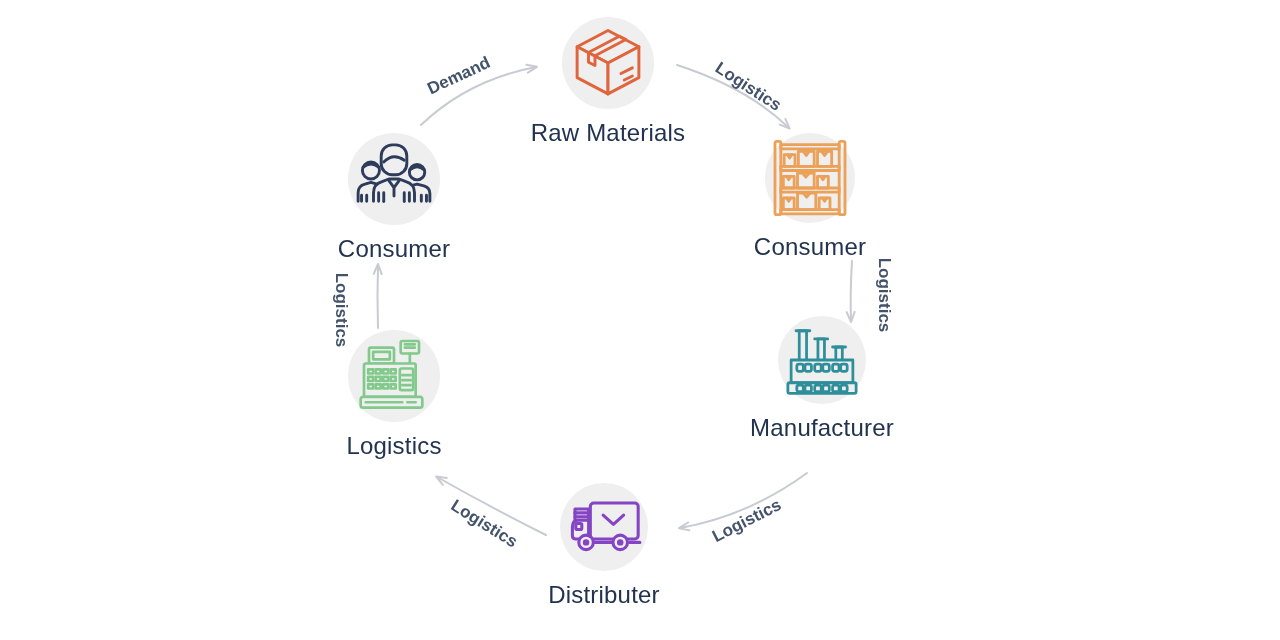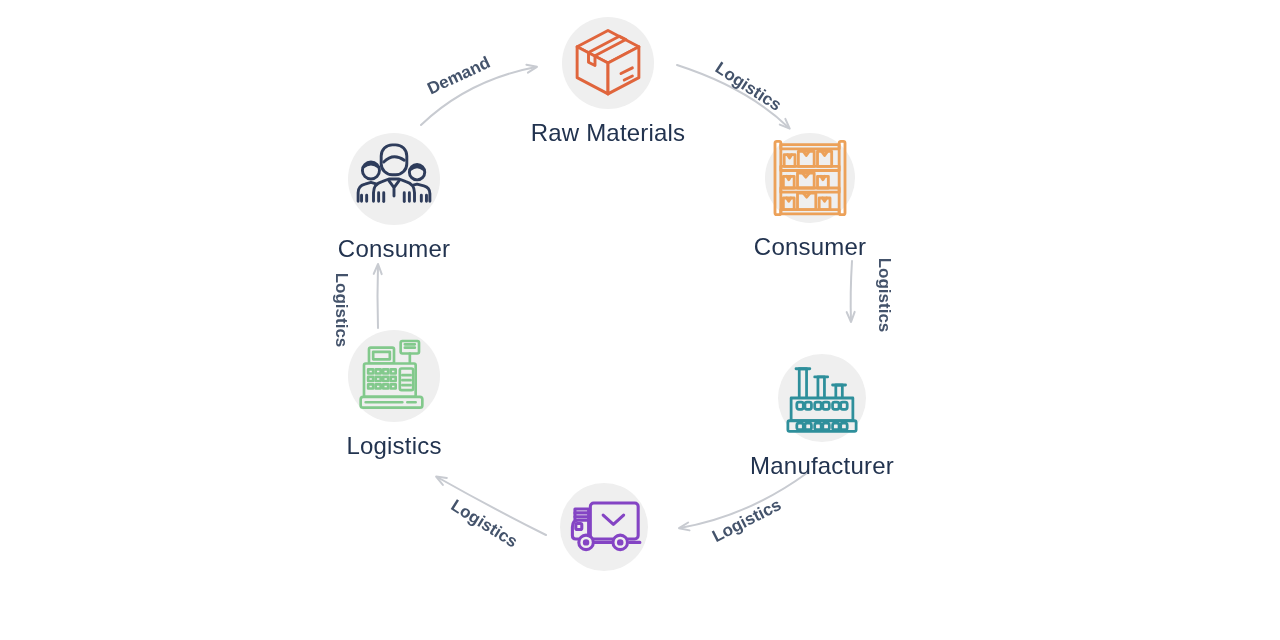"Manufacturer" div.node { top: 354px -> 316px }
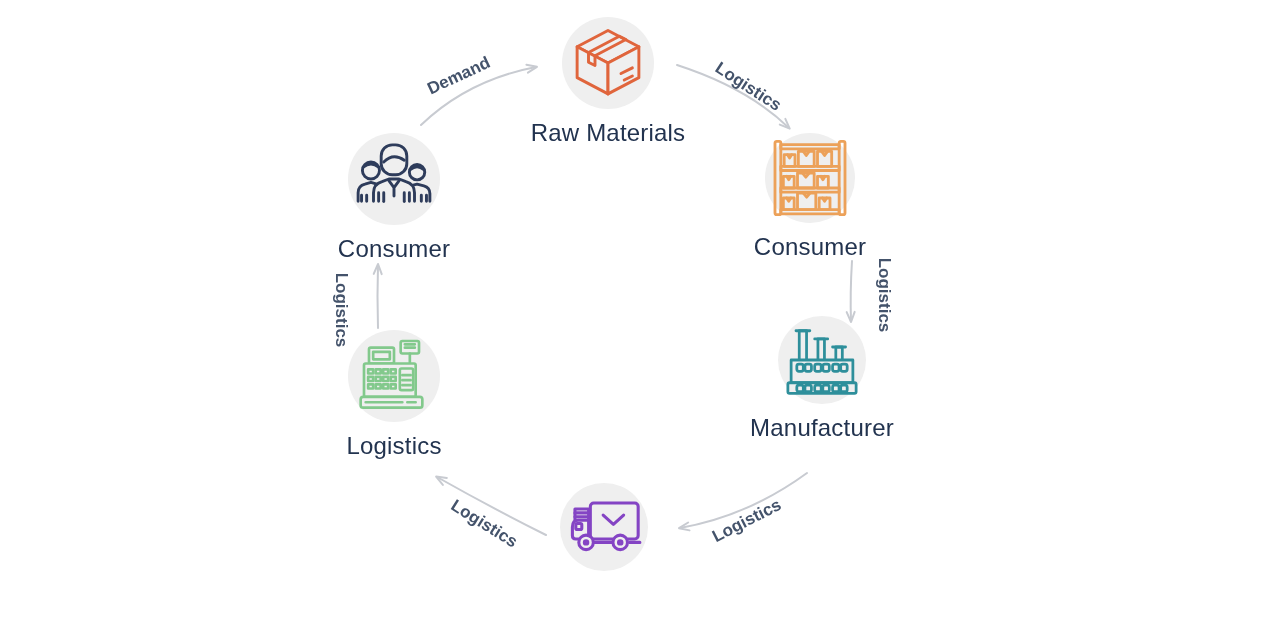"Distributer" div.node-label { html: none -> <div>Distributer</div> }
